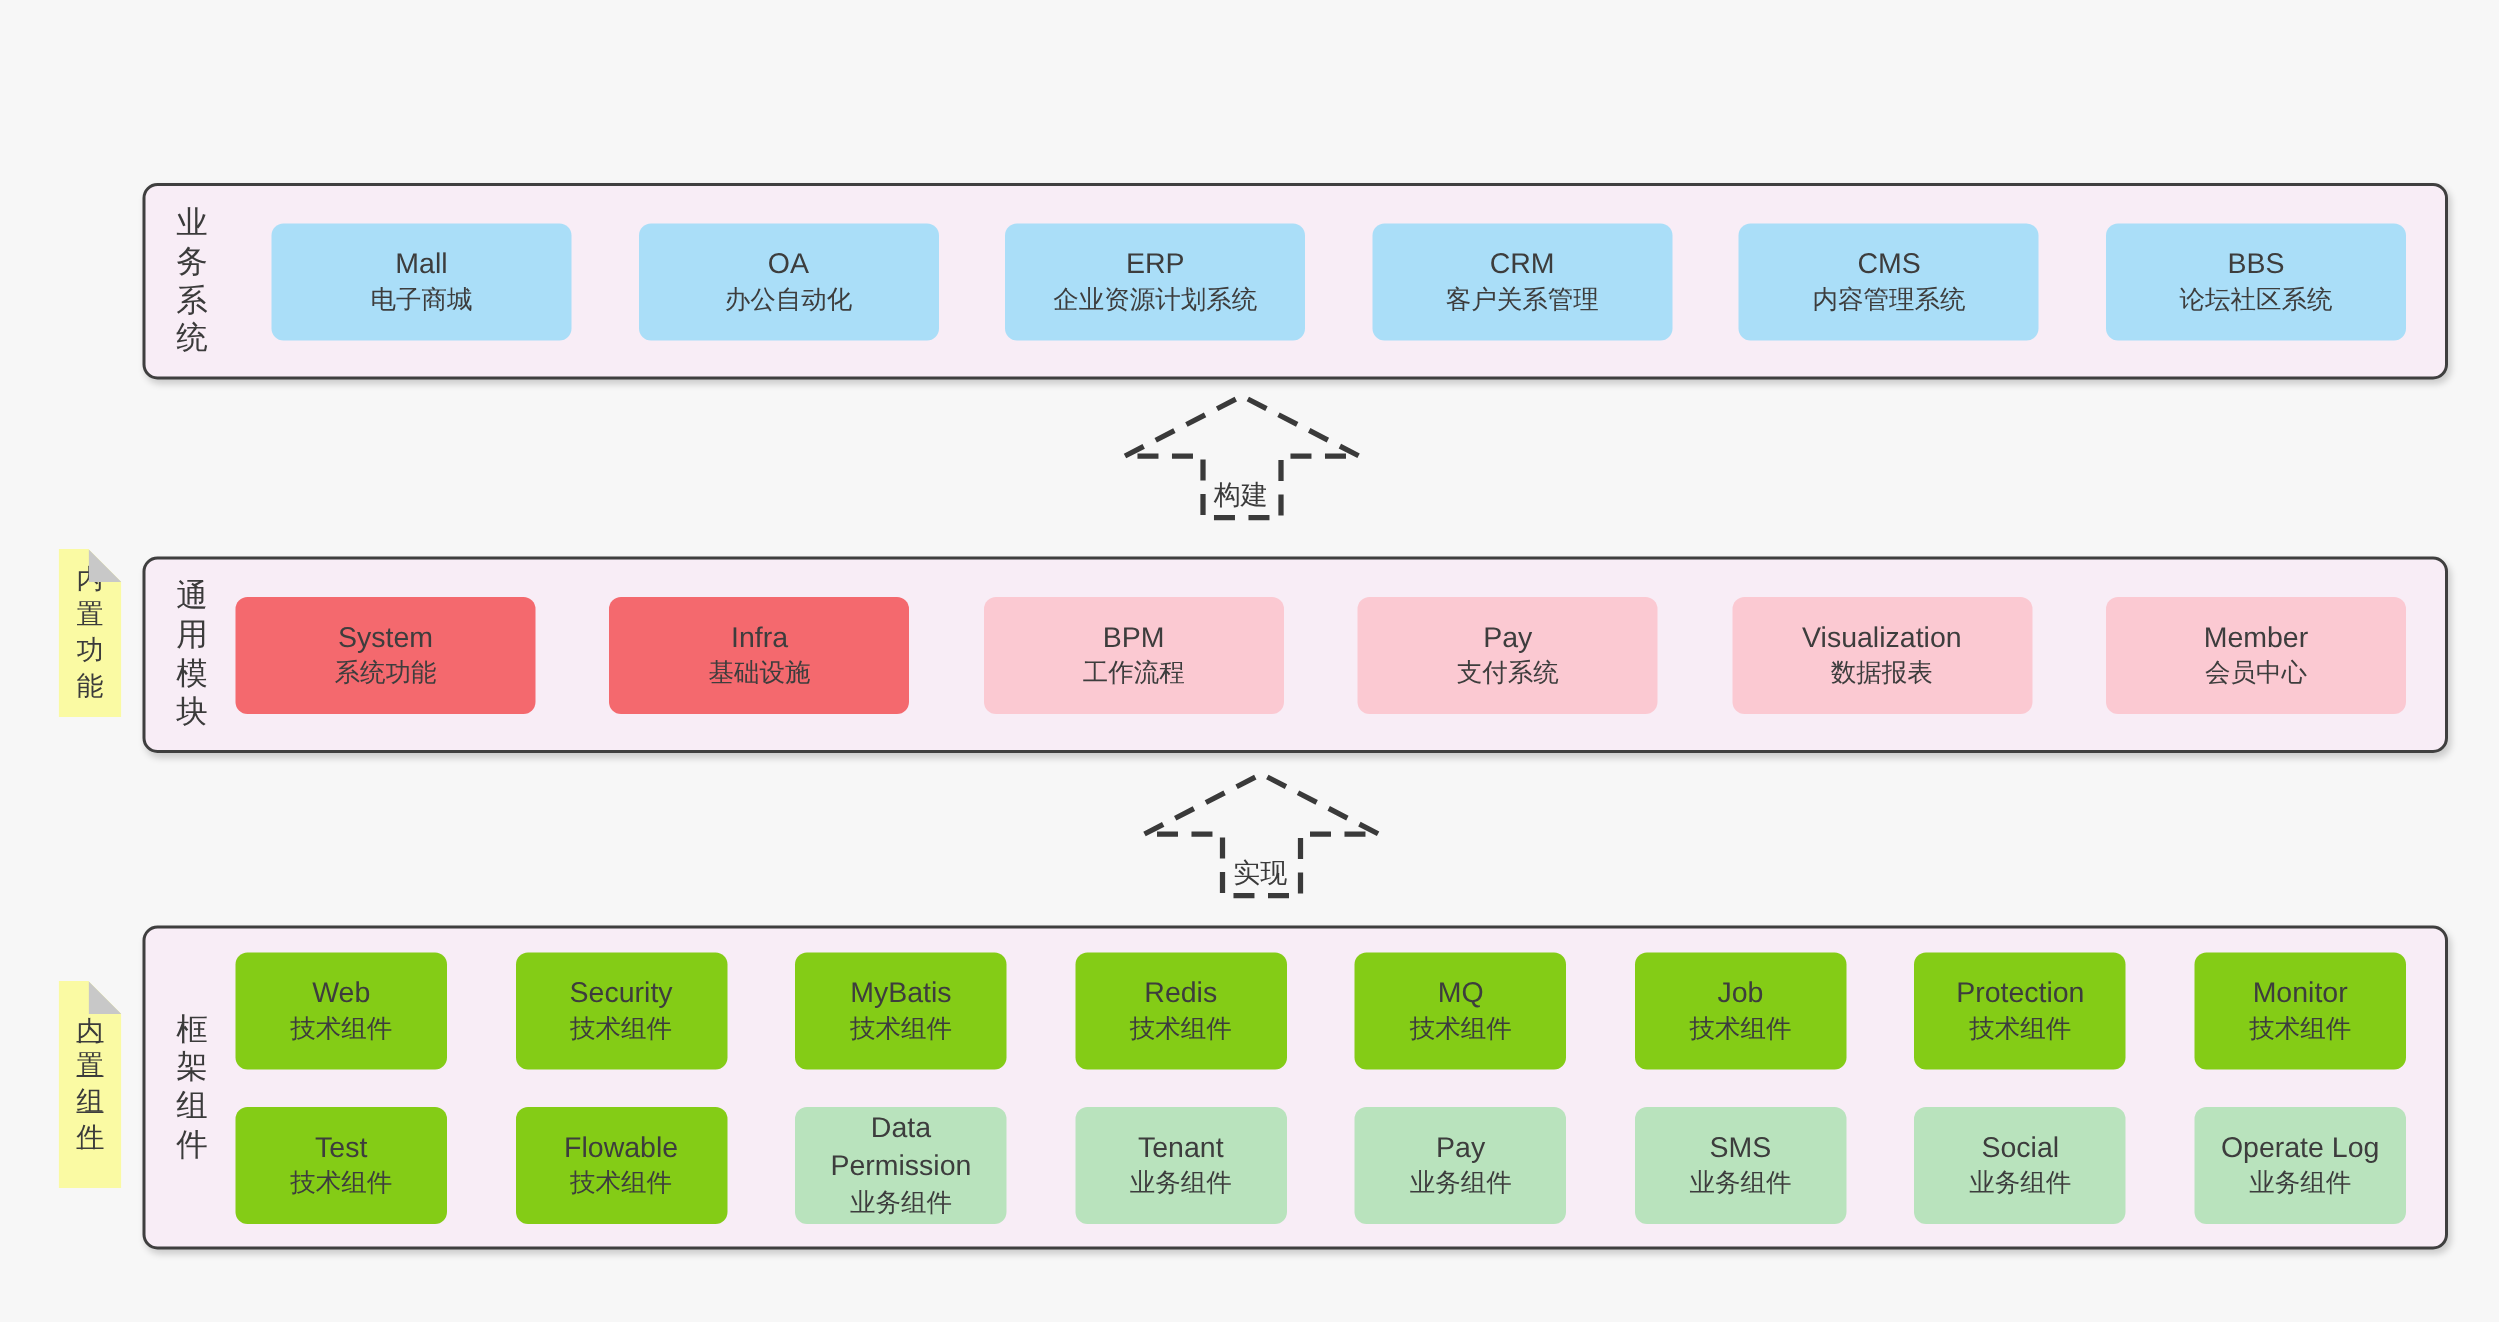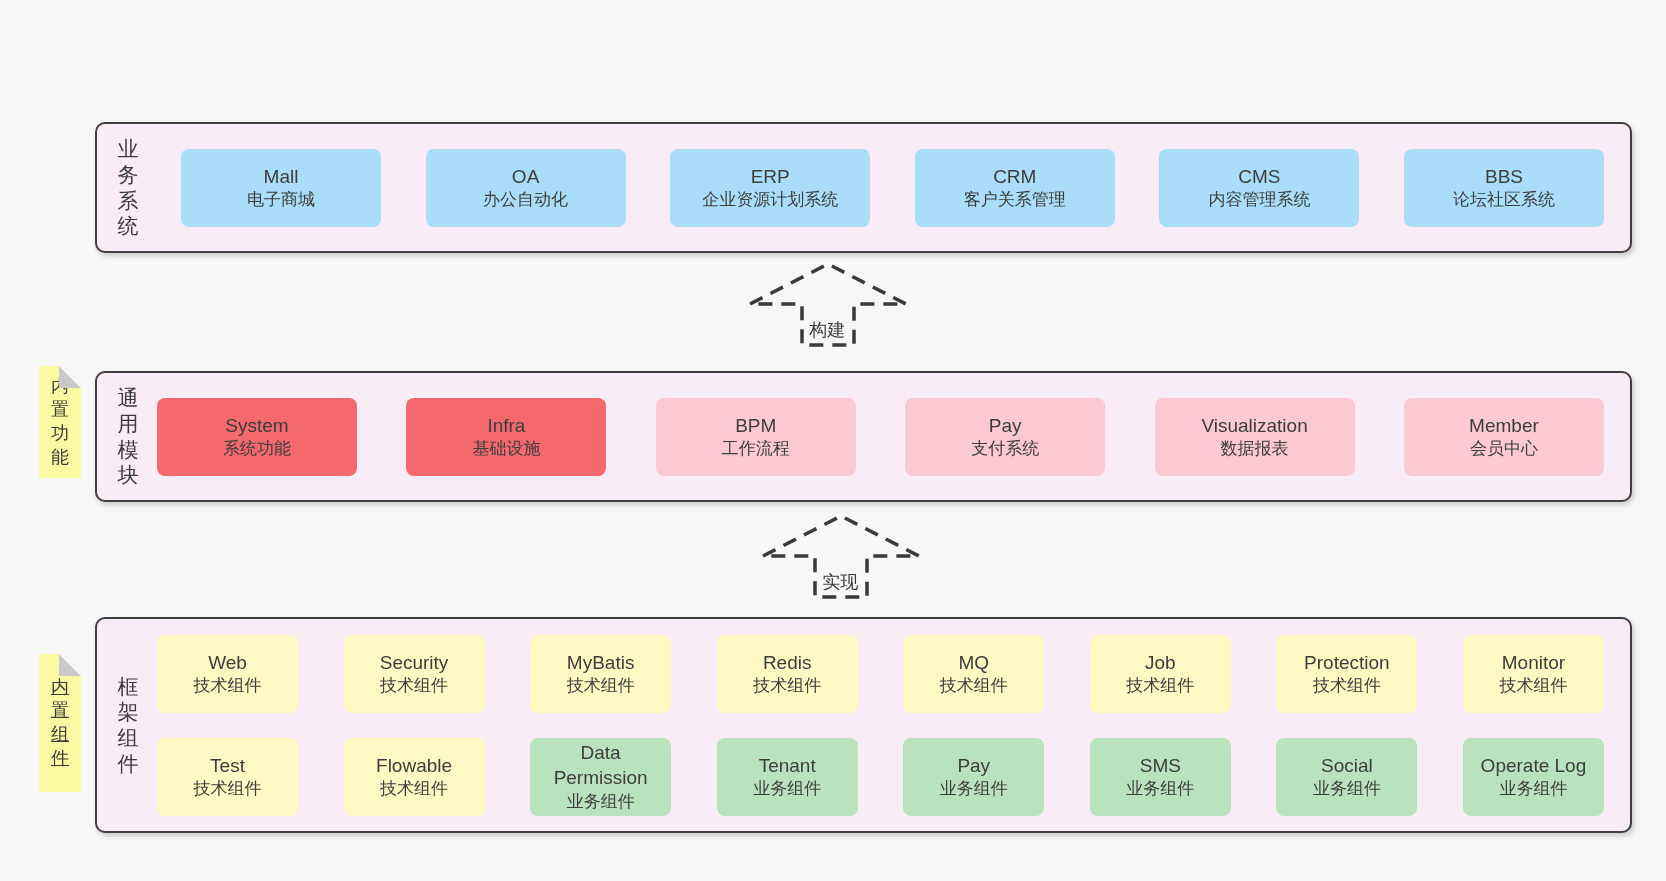"Web" .v-green { background: #fef9c3 -> #84cc16 }
